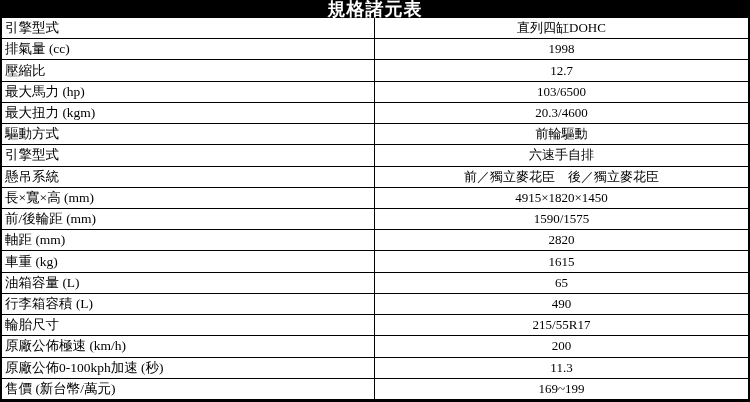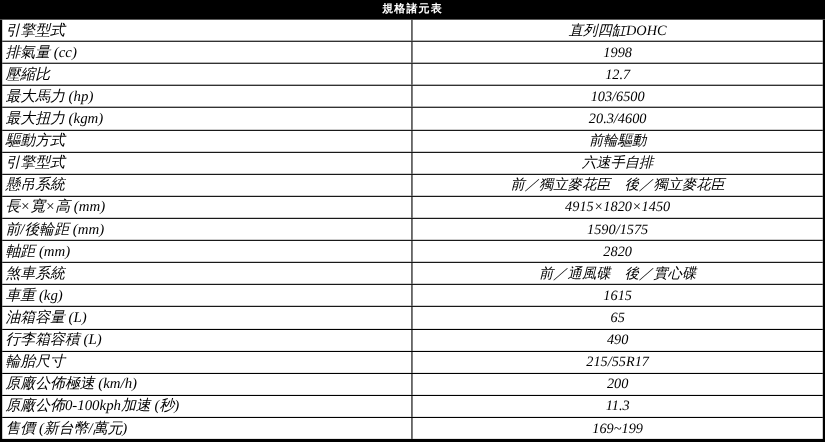"規格諸元表" .title-bar { font-size: 10px -> 18px }
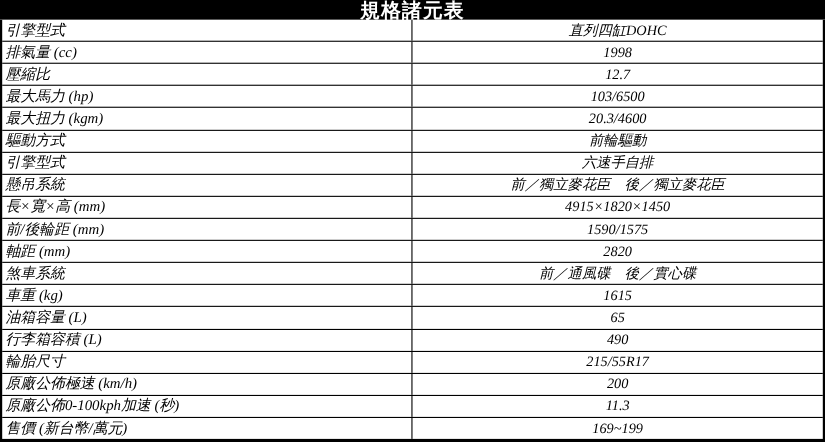"引擎型式" .spec-table { font-style: italic -> none }
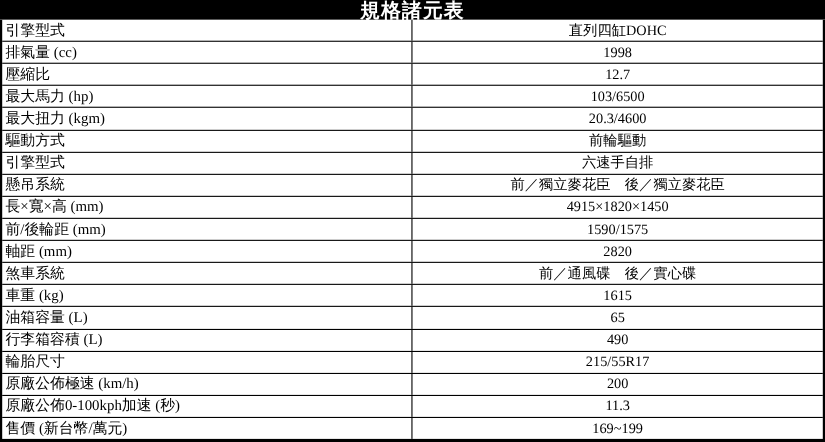"煞車系統" div.row { html: <div> <div>煞車系統</div> <div>前／通風碟 後／實心碟</div> </div> -> none }
